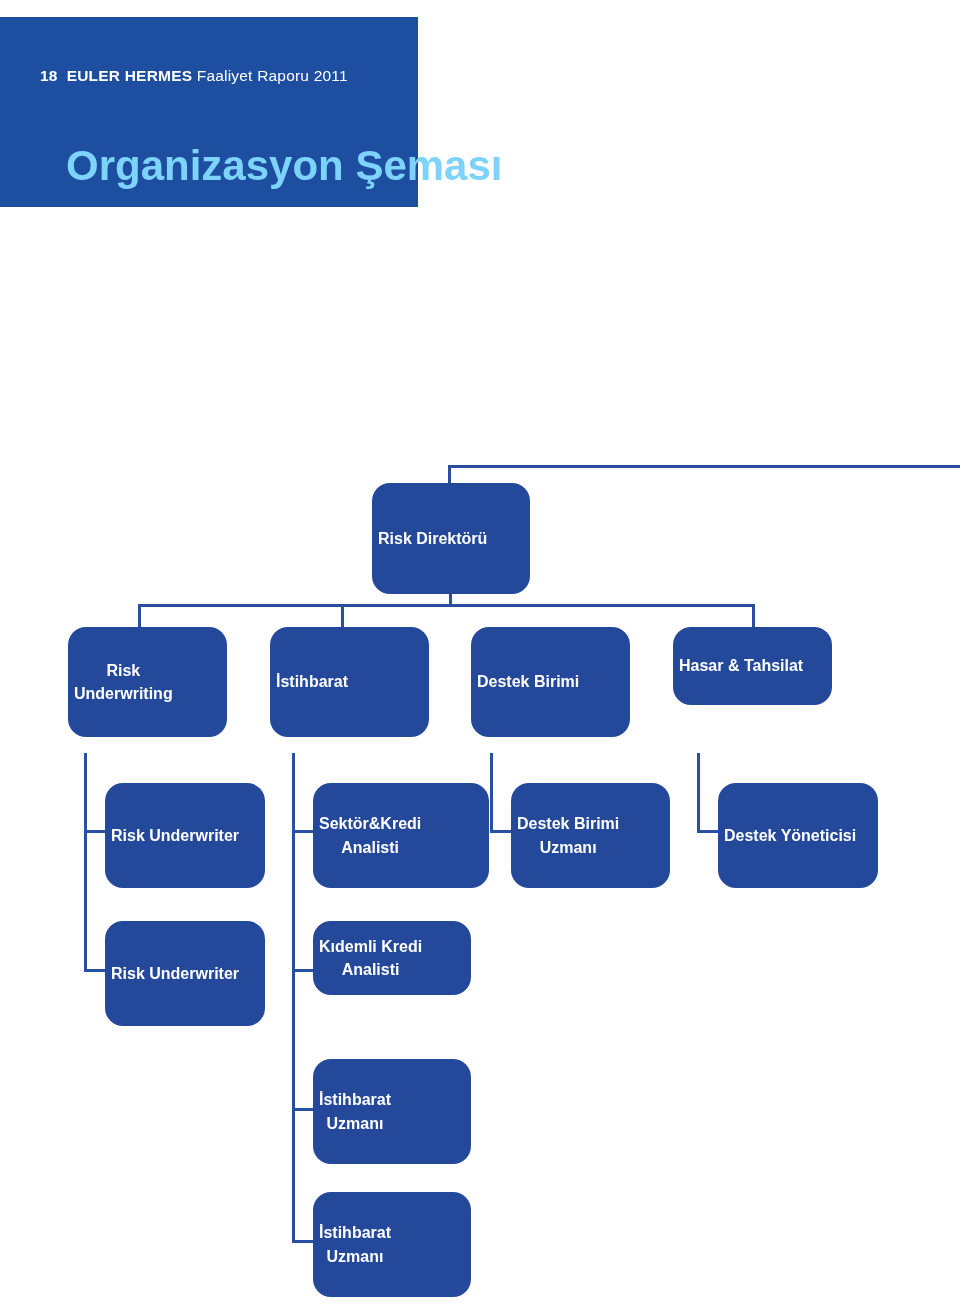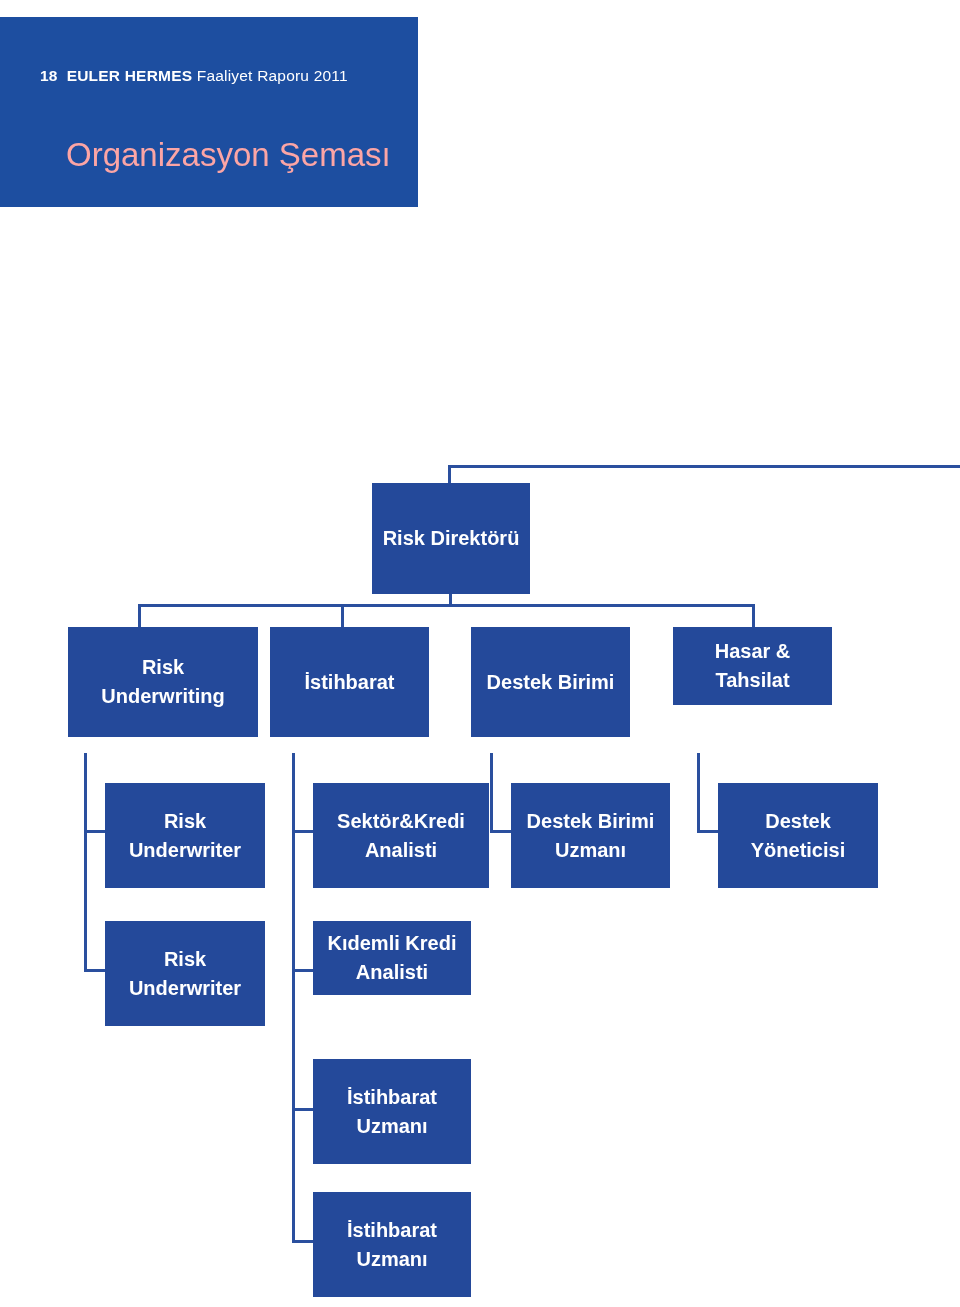"Organizasyon Şeması" #page-title { color: #fca5a5 -> #7dd3fc; font-size: 33px -> 42px; font-weight: normal -> bold }
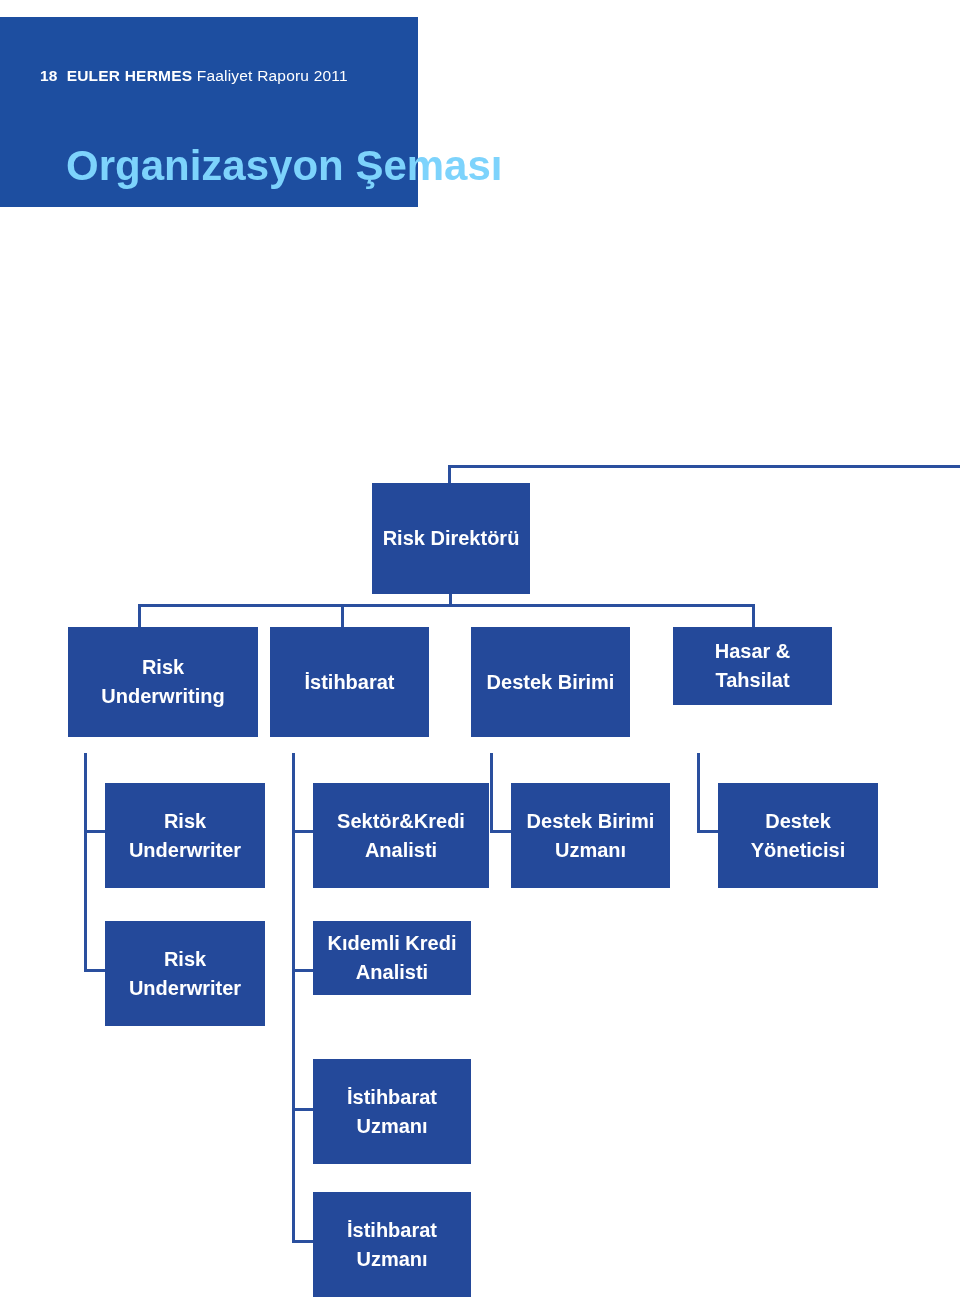"Risk Direktörü" .node { border-radius: none -> 18px; font-size: 20px -> 16px; justify-content: center -> none }
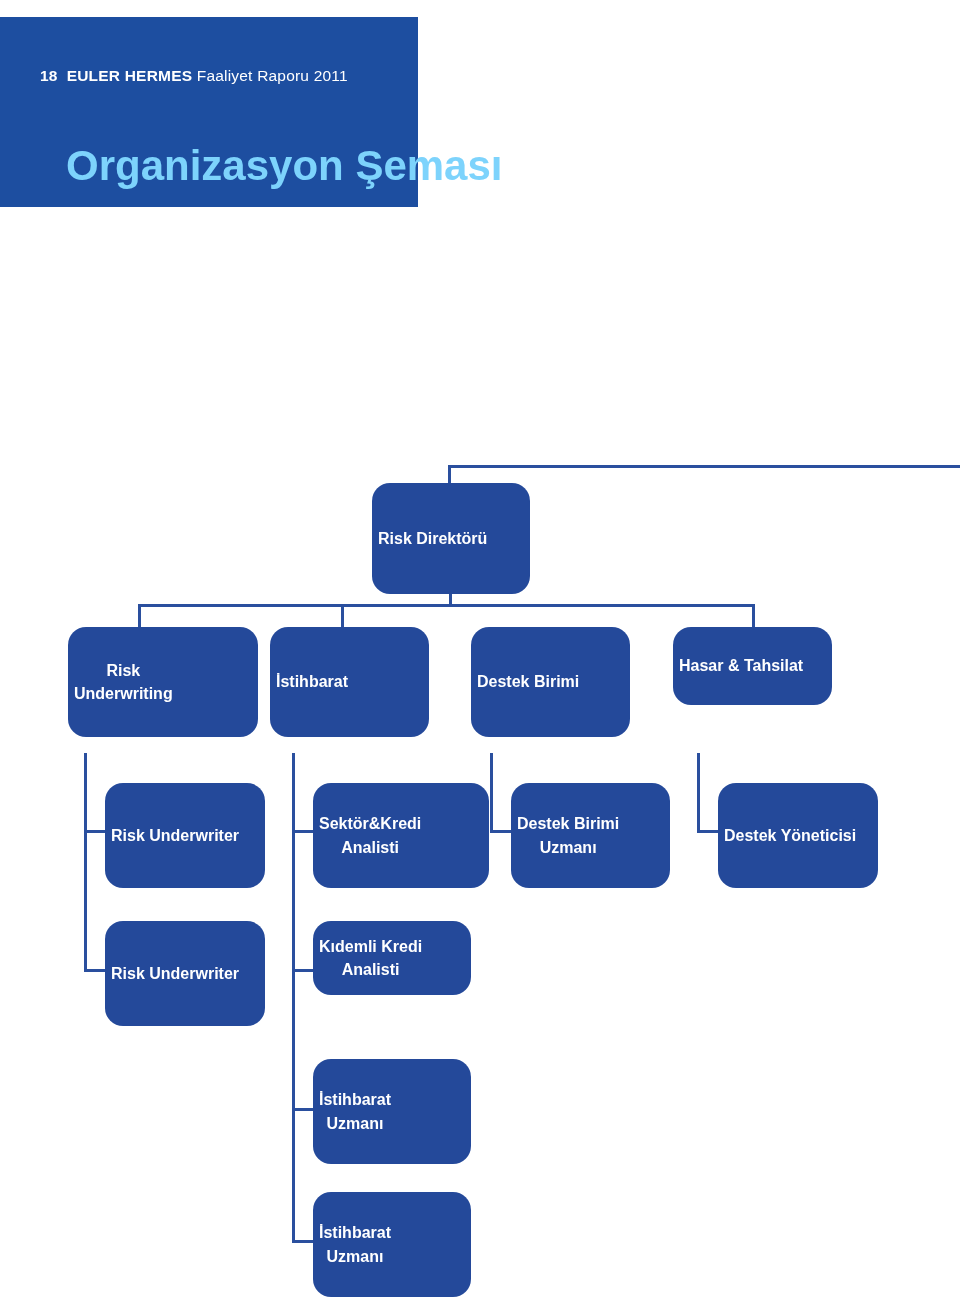"Risk" div.node { width: 190px -> 159px }
